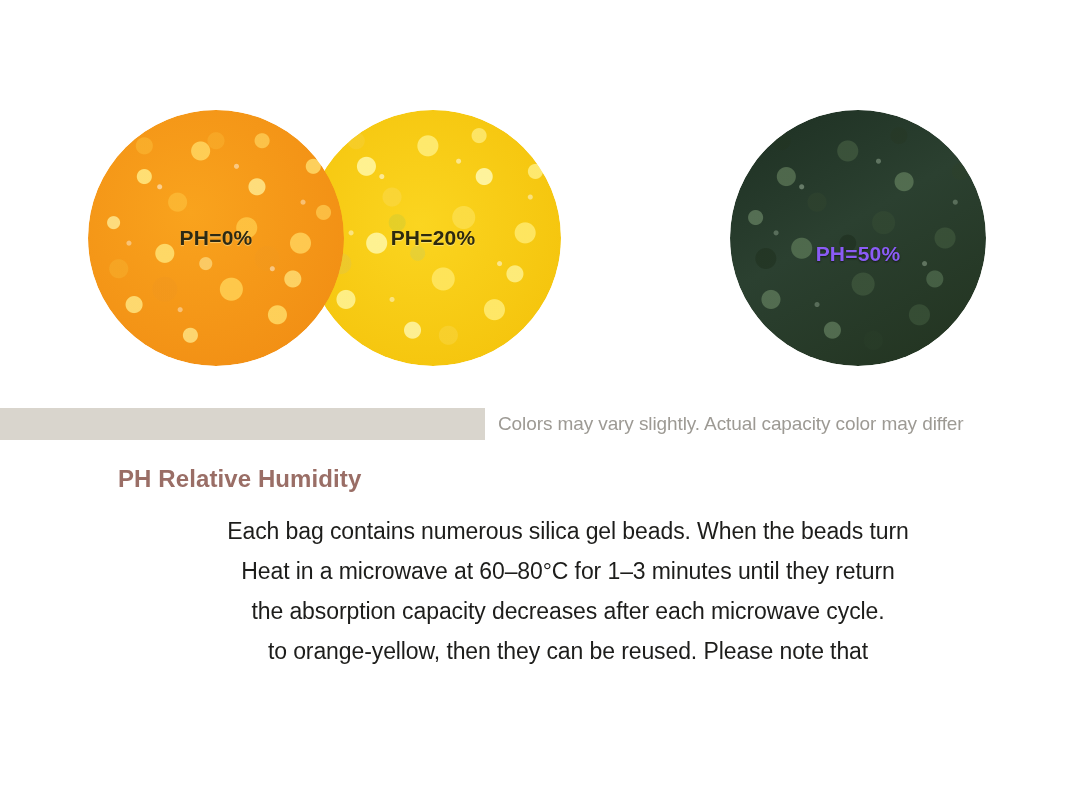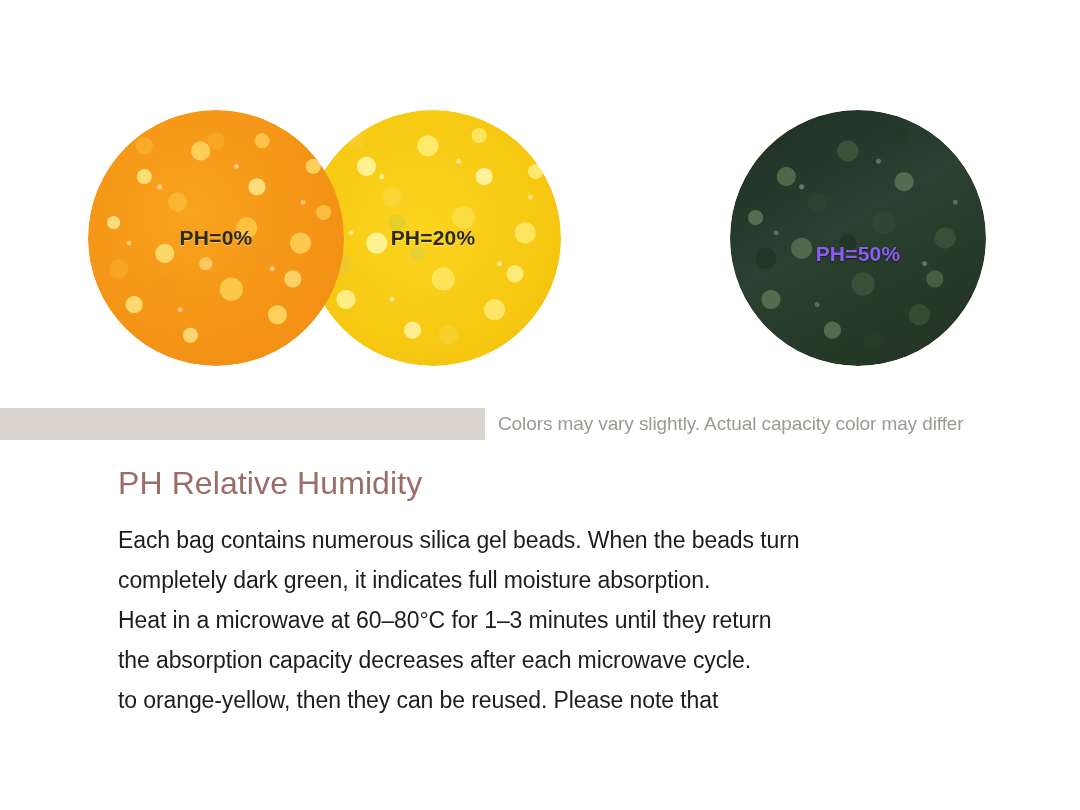"PH Relative Humidity" #section-title { font-size: 32px -> 24px; font-weight: normal -> bold }
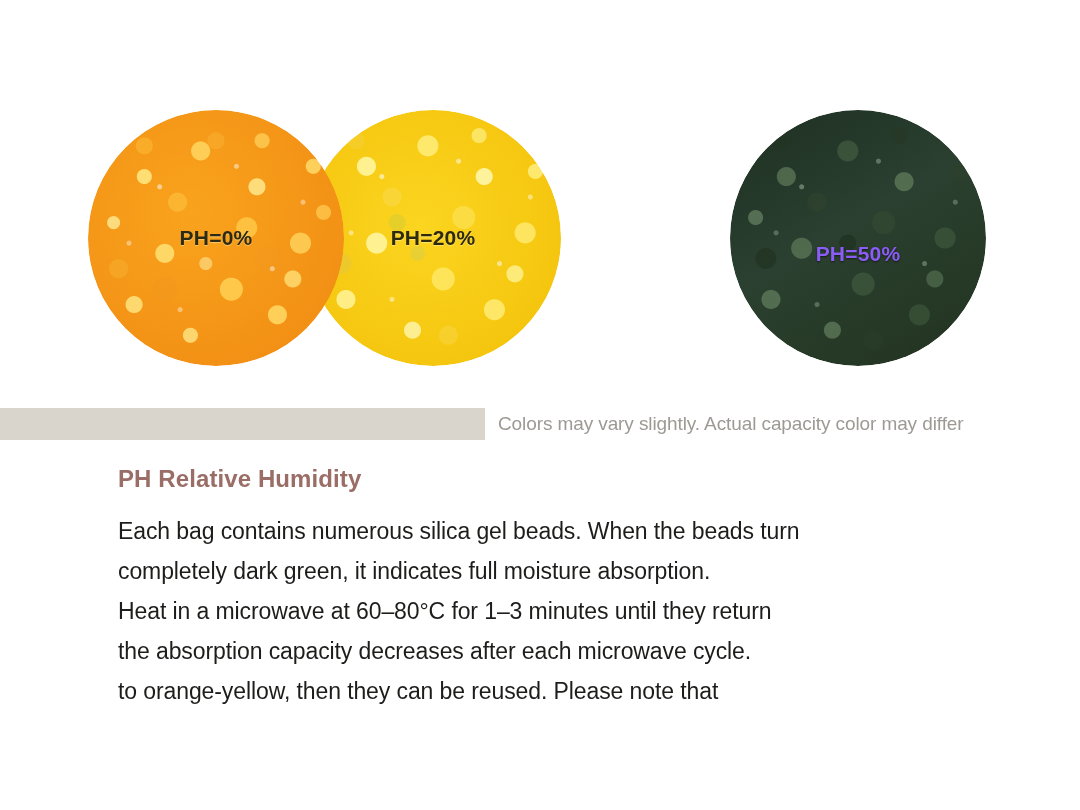"Each bag contains numerous silica" #body-copy .copy-line { text-align: none -> center }
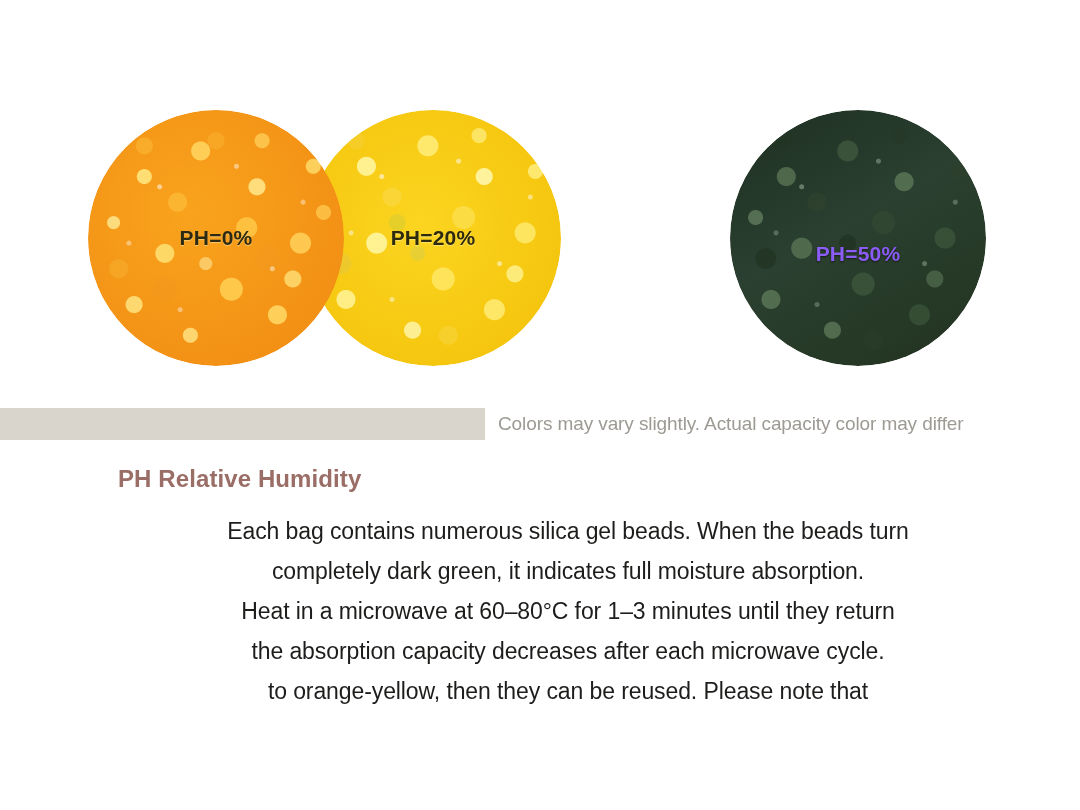"completely dark green, it indicates" div.copy-line { html: <div>completely dark green, it indicates full moisture absorption.</div> -> none }
